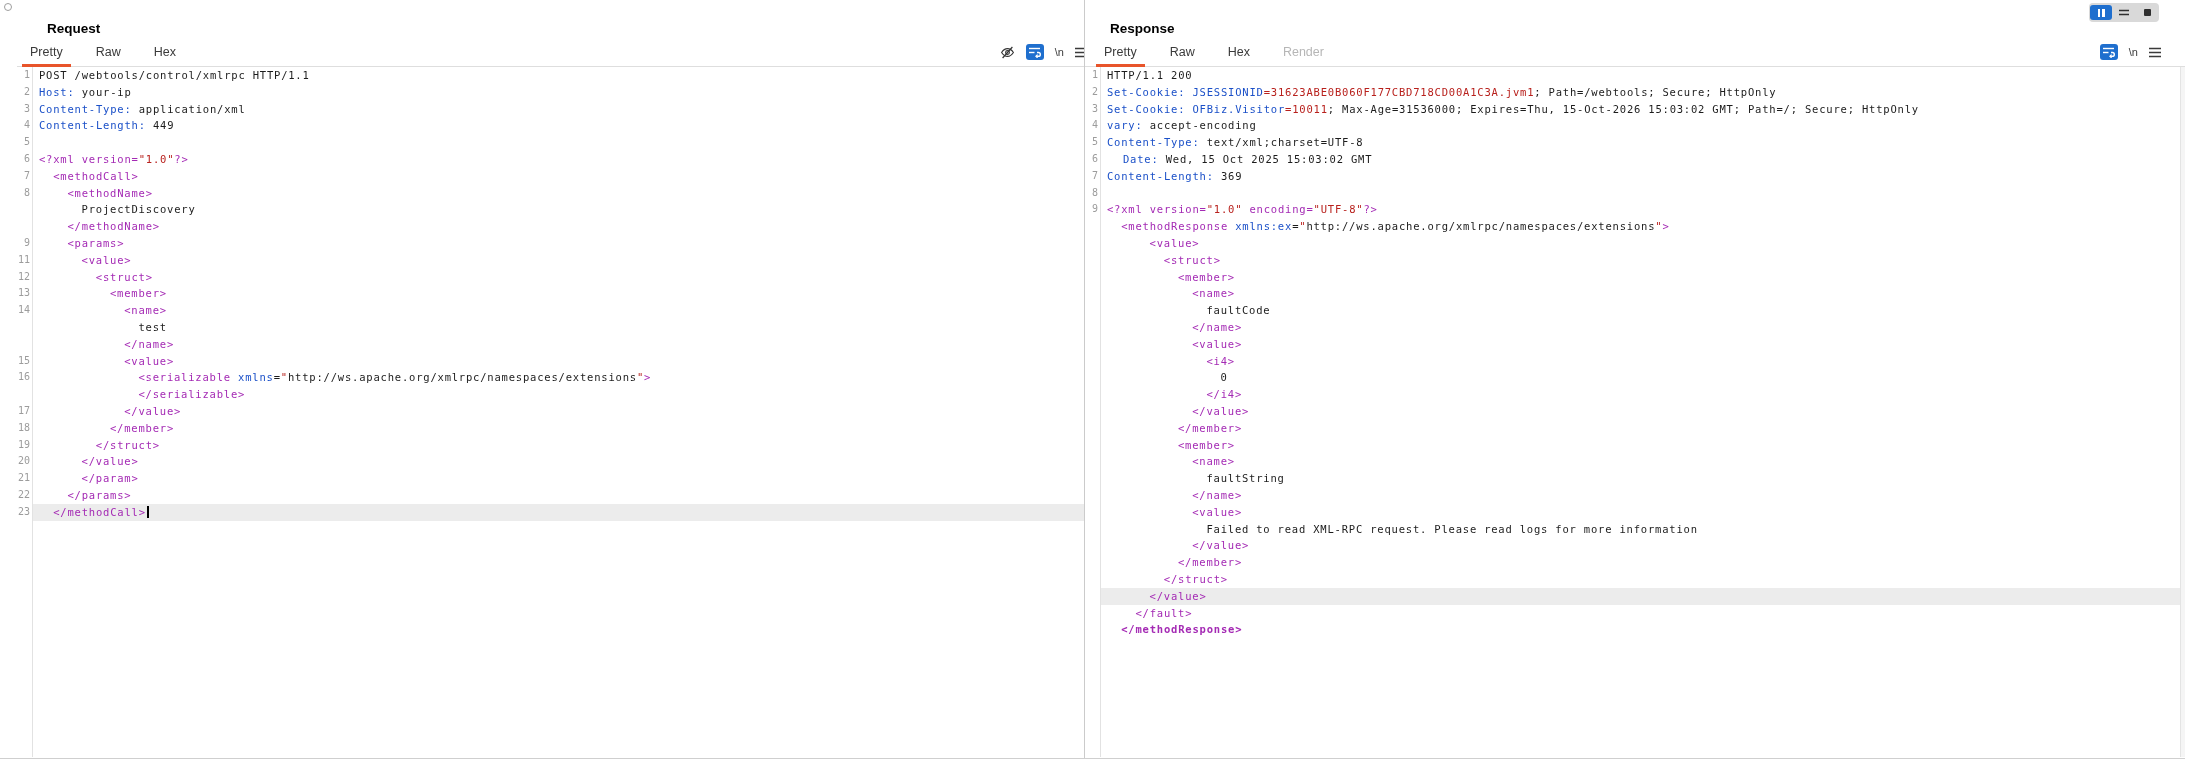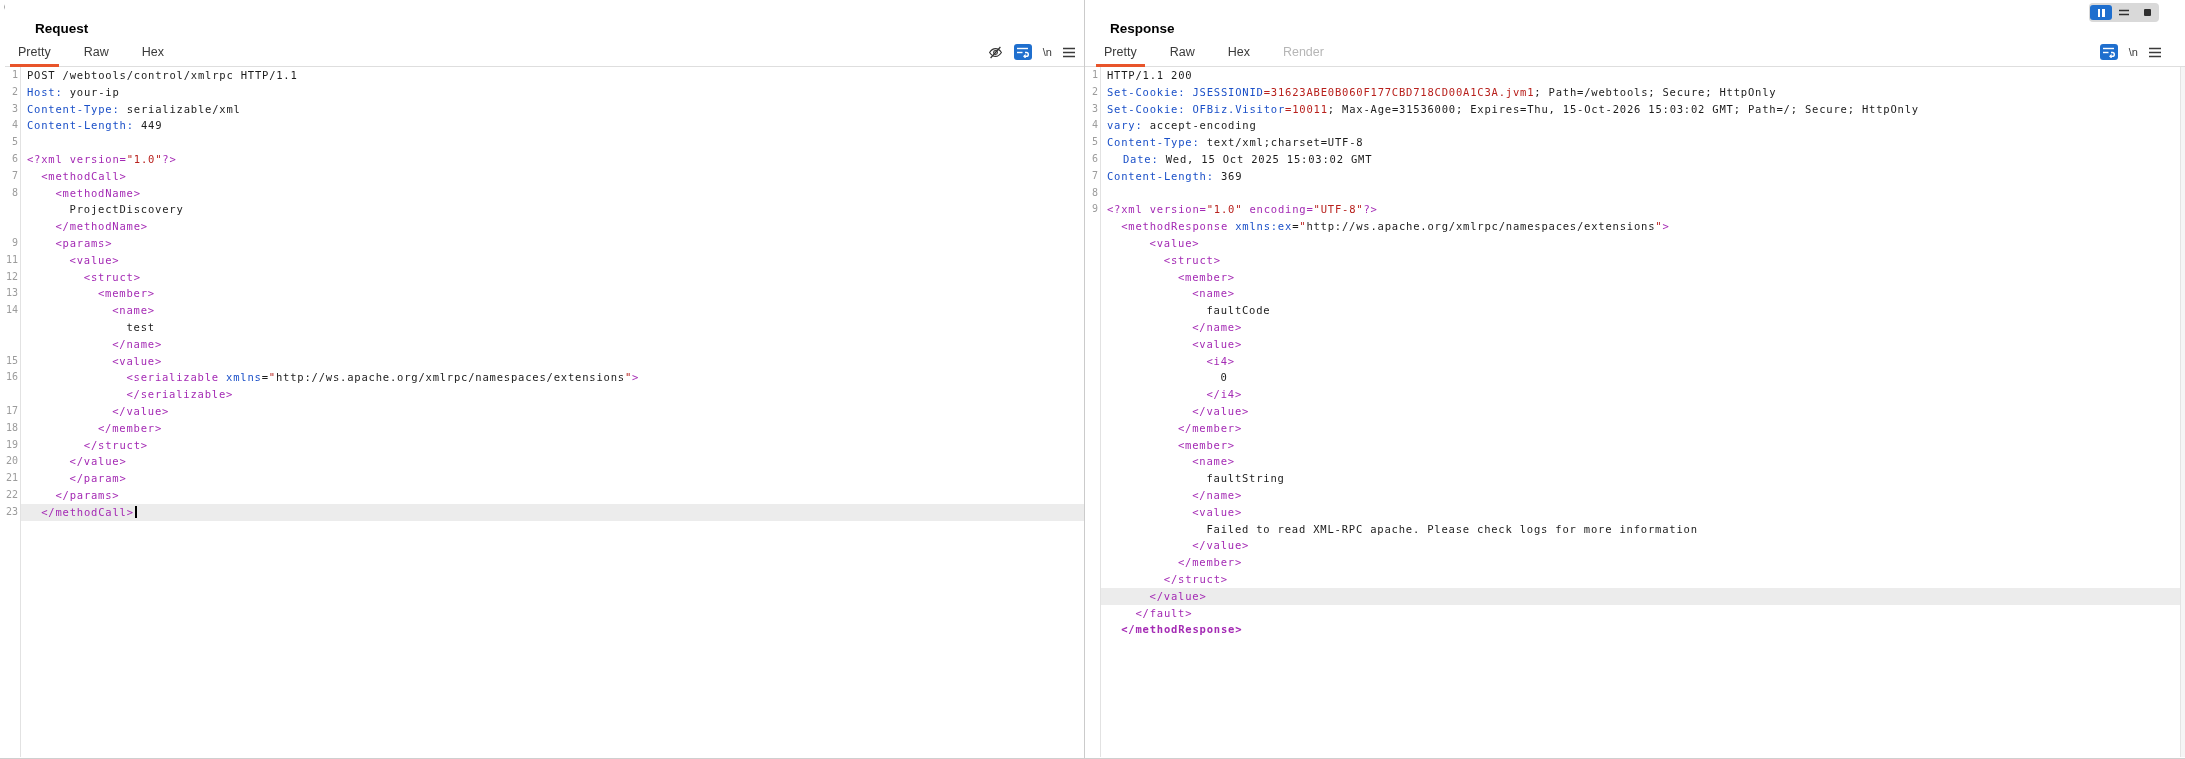"Request" #panel-request { left: 5px -> 17px }
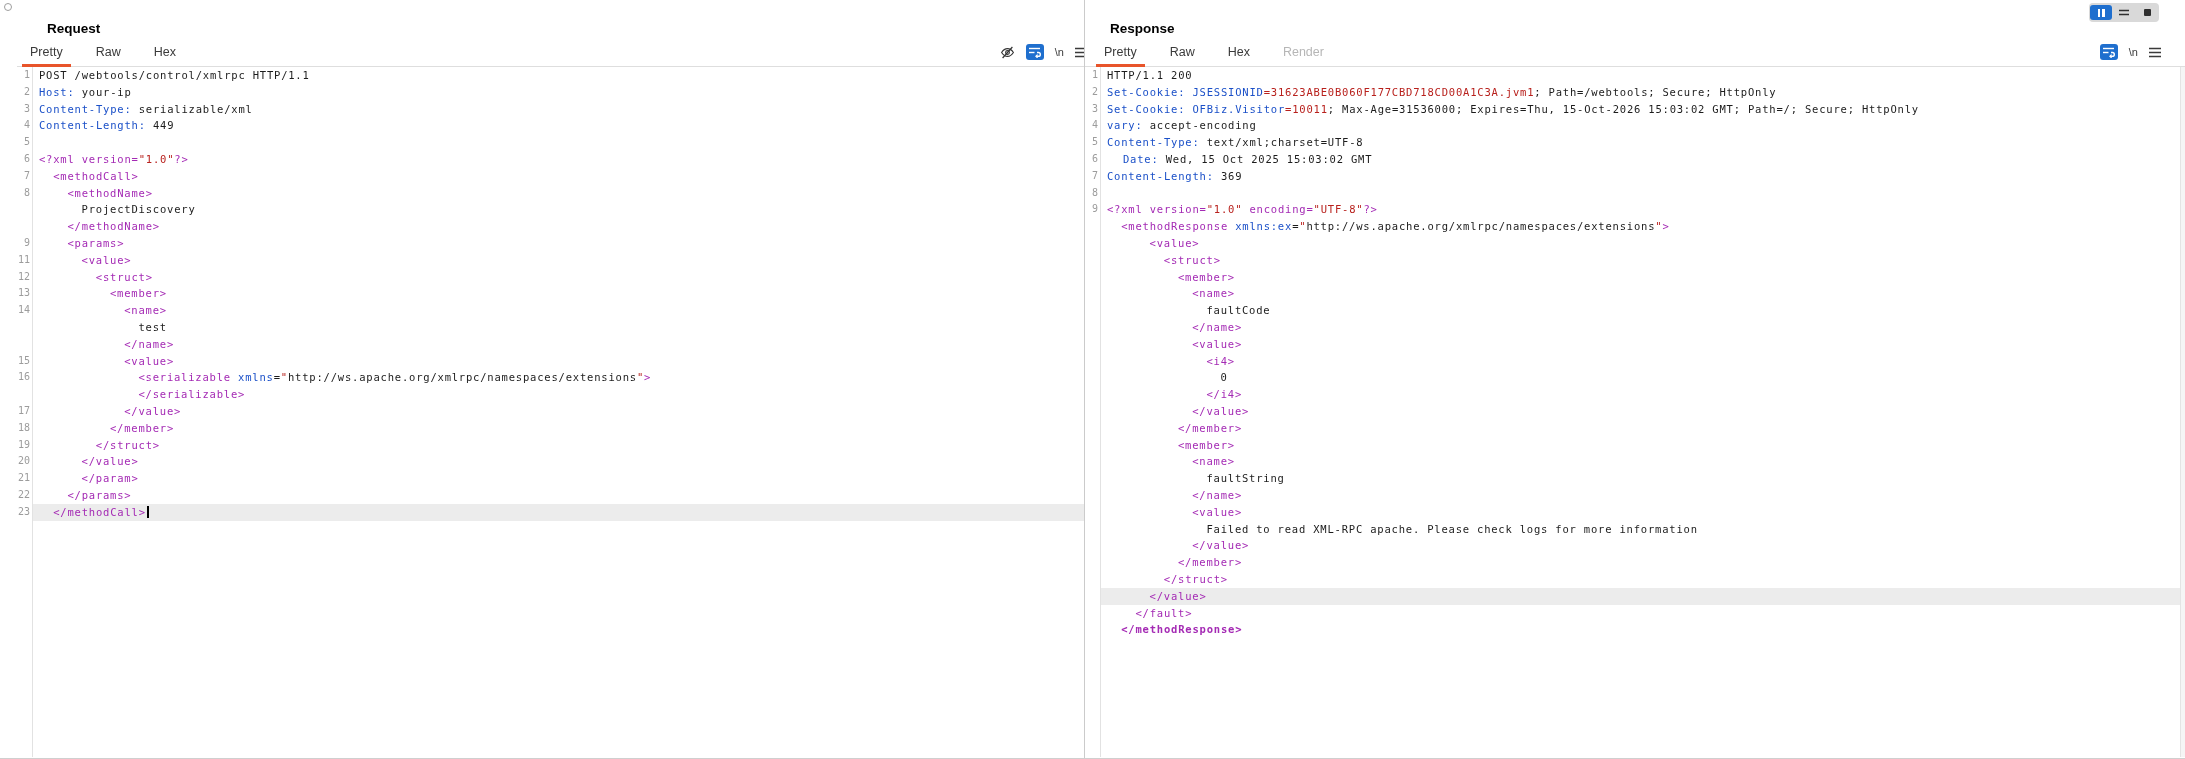"serializable/xml" span { text: serializable/xml -> application/xml }
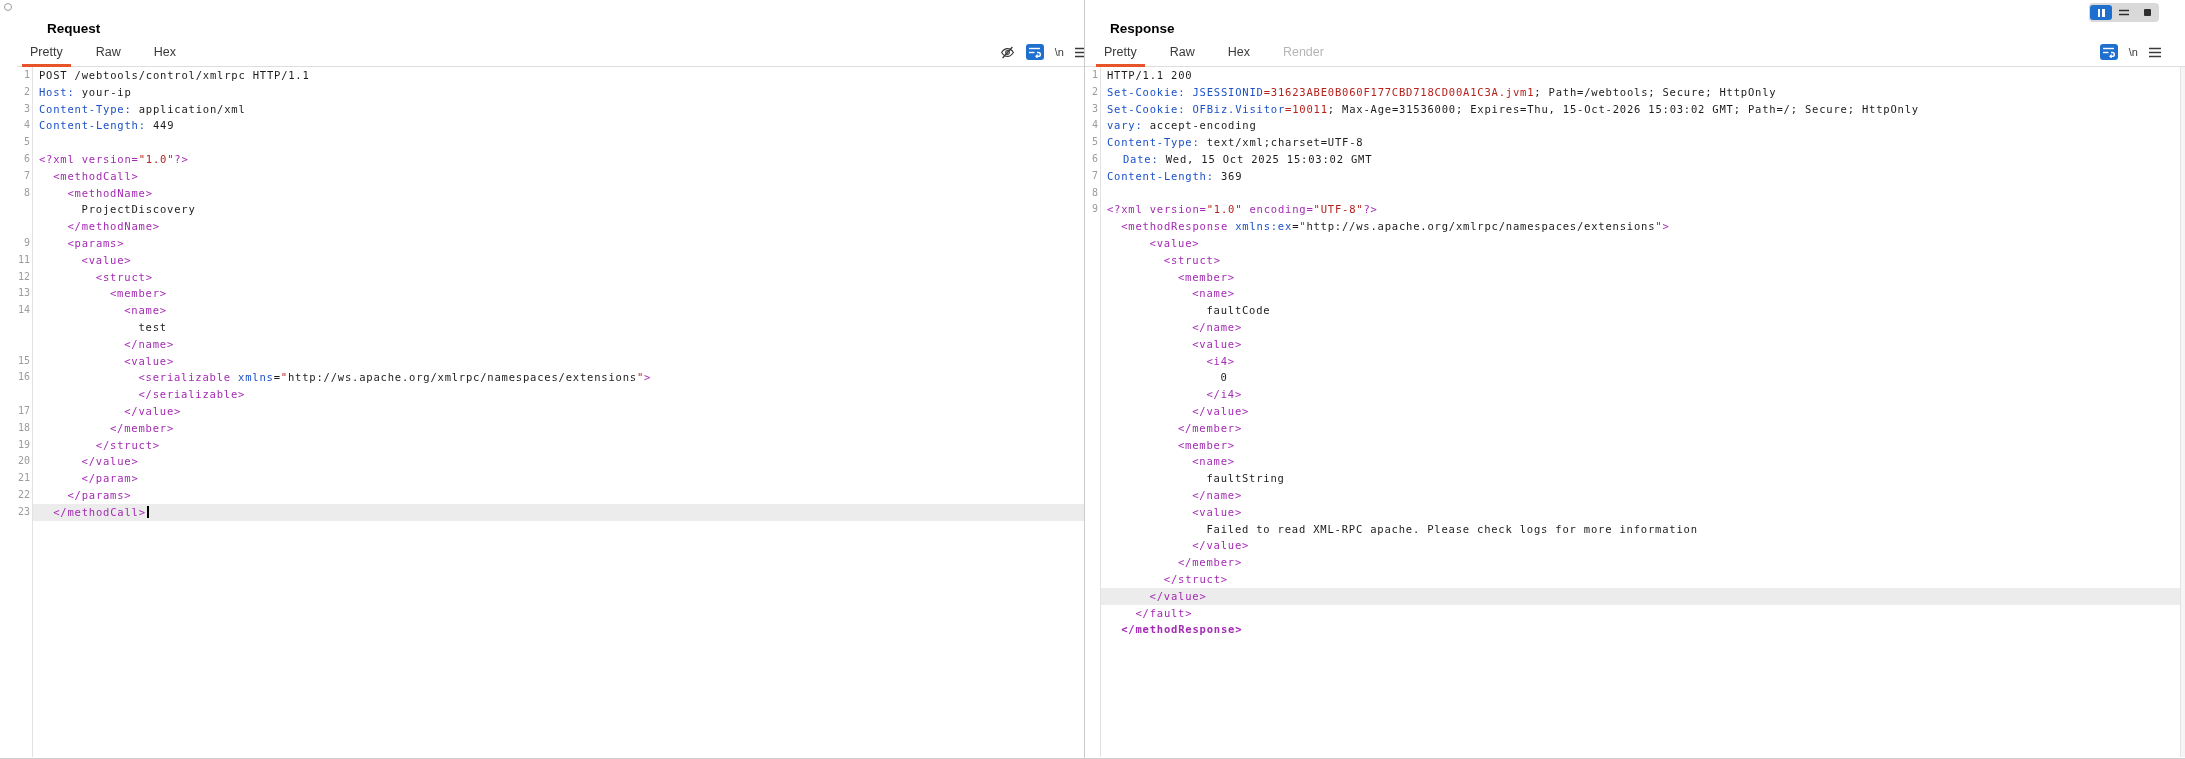"Failed to read XML-RPC apache." span { text: apache. Please check -> request. Please read }
